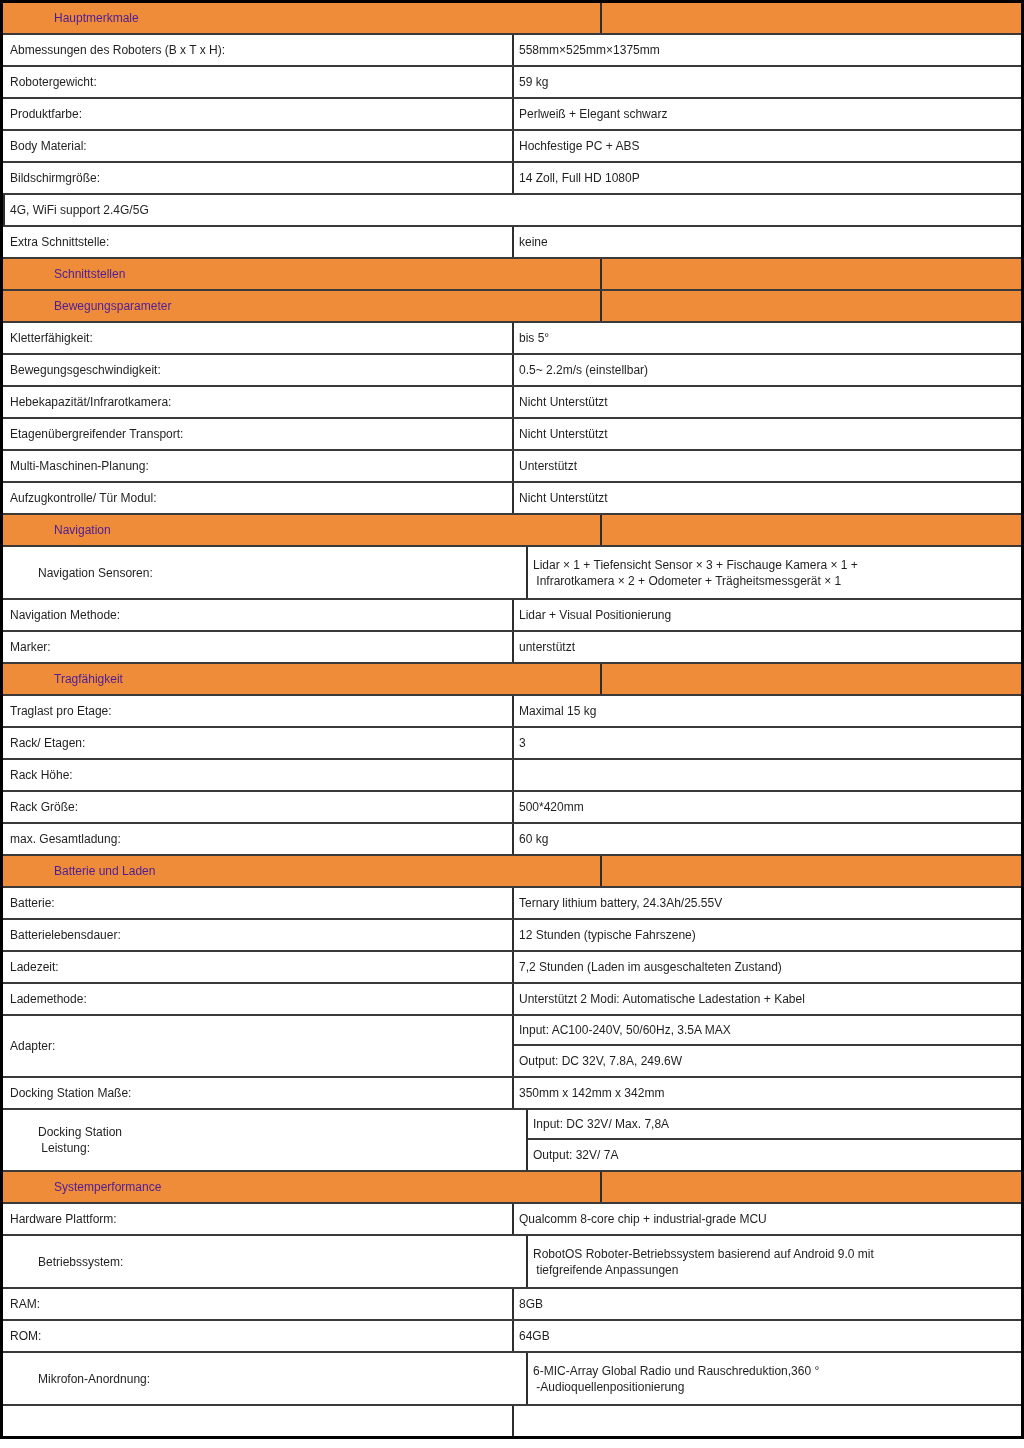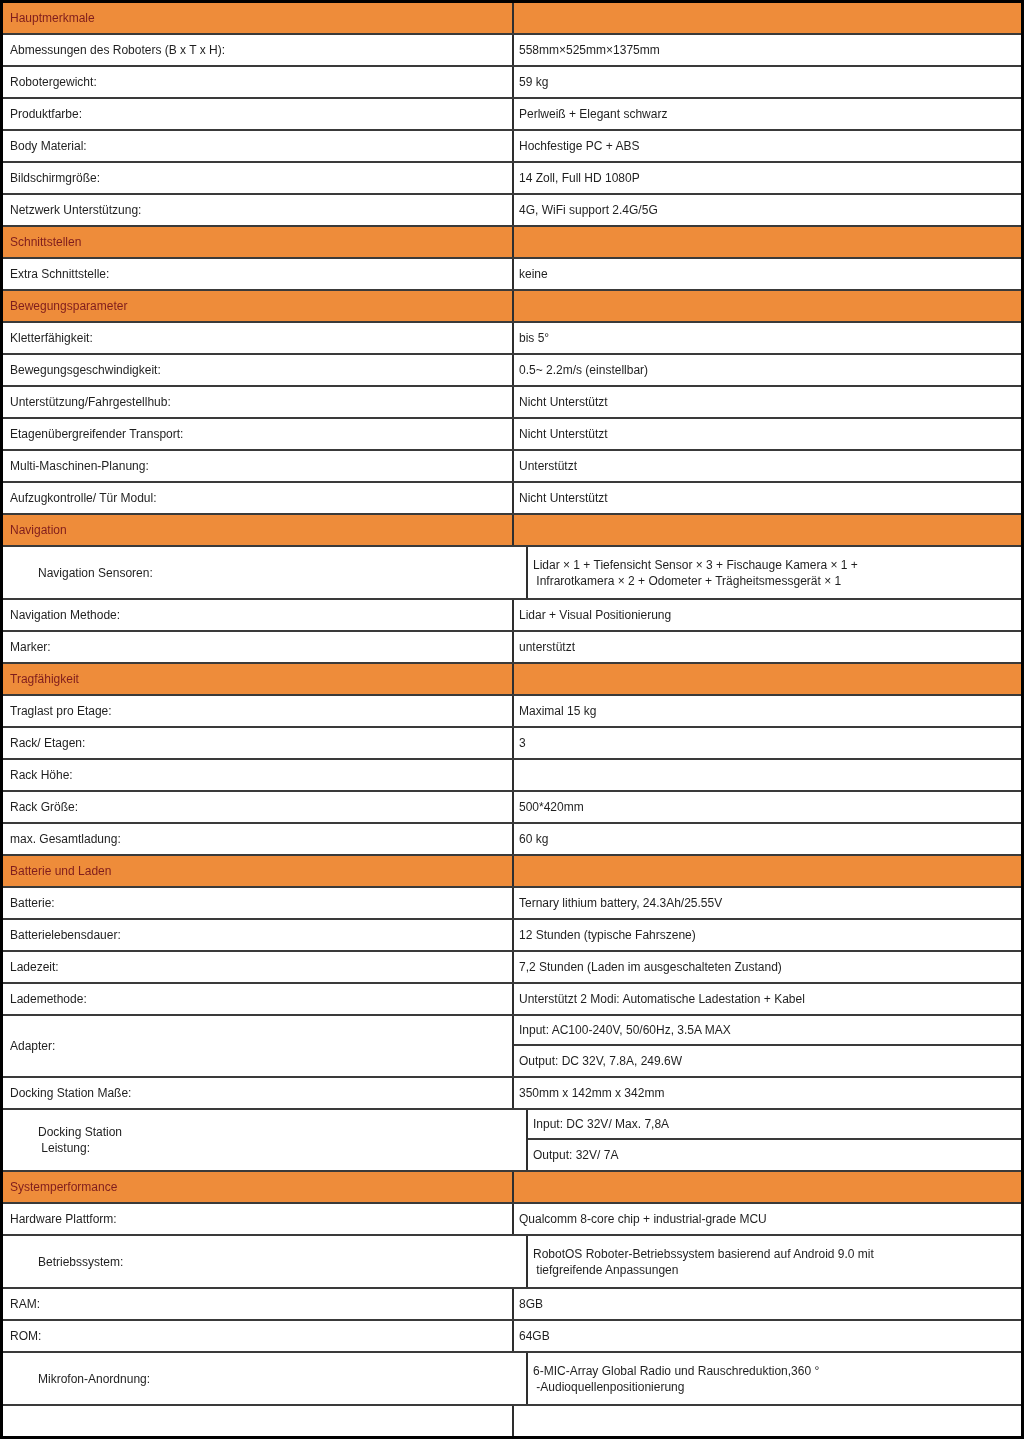"Hauptmerkmale" .section-row .cell { color: #7f1d1d -> #4c1d95; margin-left: none -> 44px }
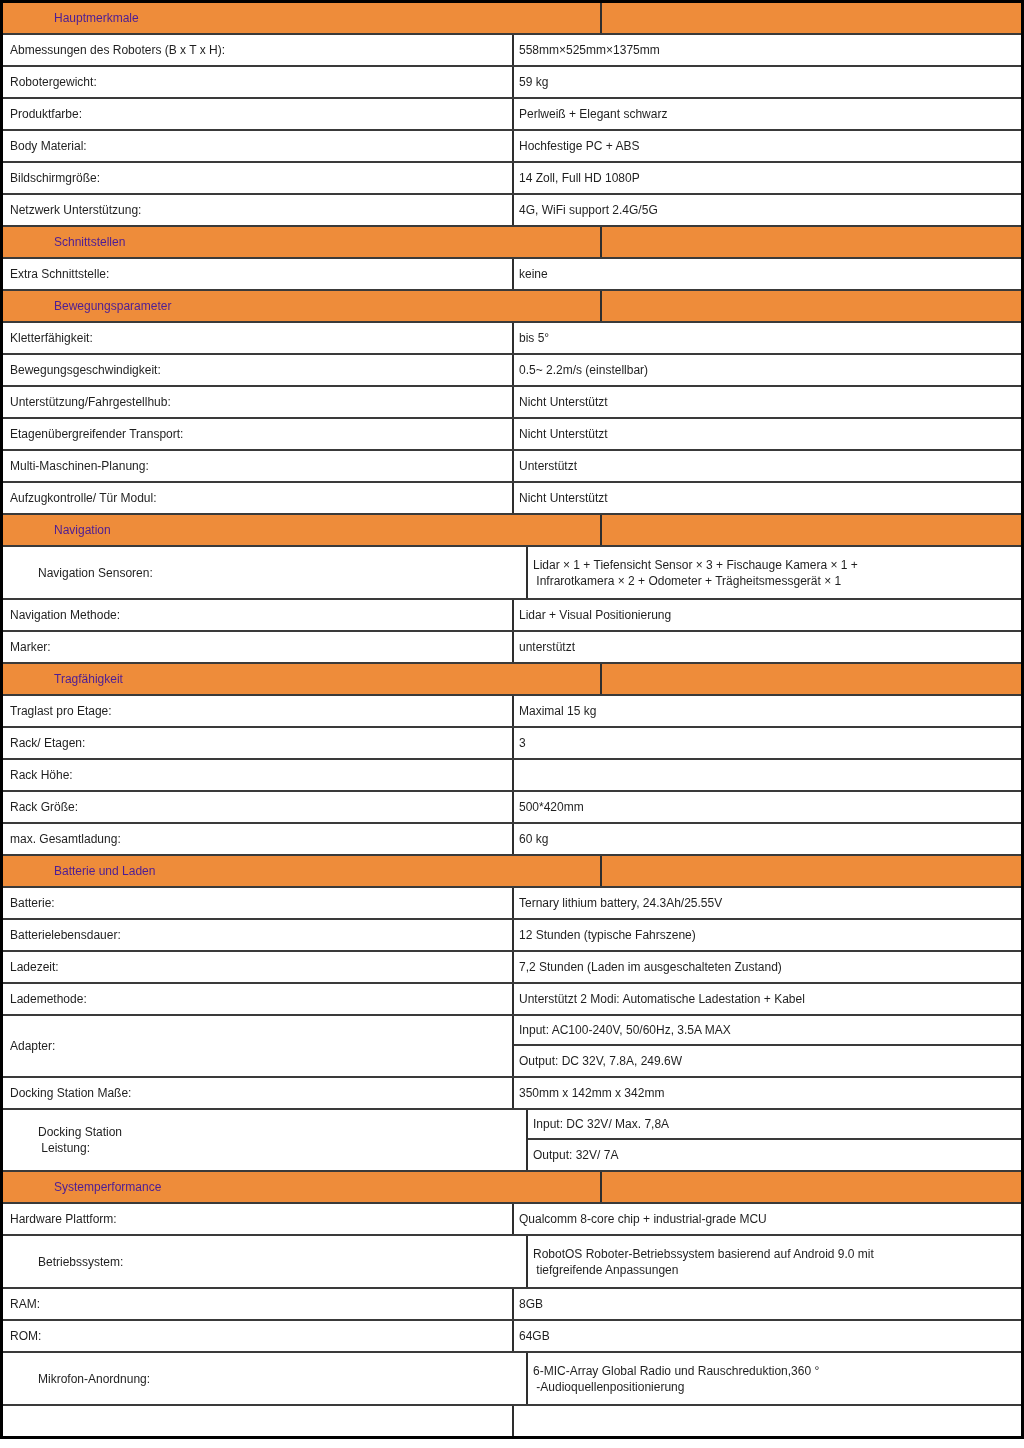"Netzwerk Unterstützung:" div.cell { html: <div>Netzwerk Unterstützung:</div> -> none }
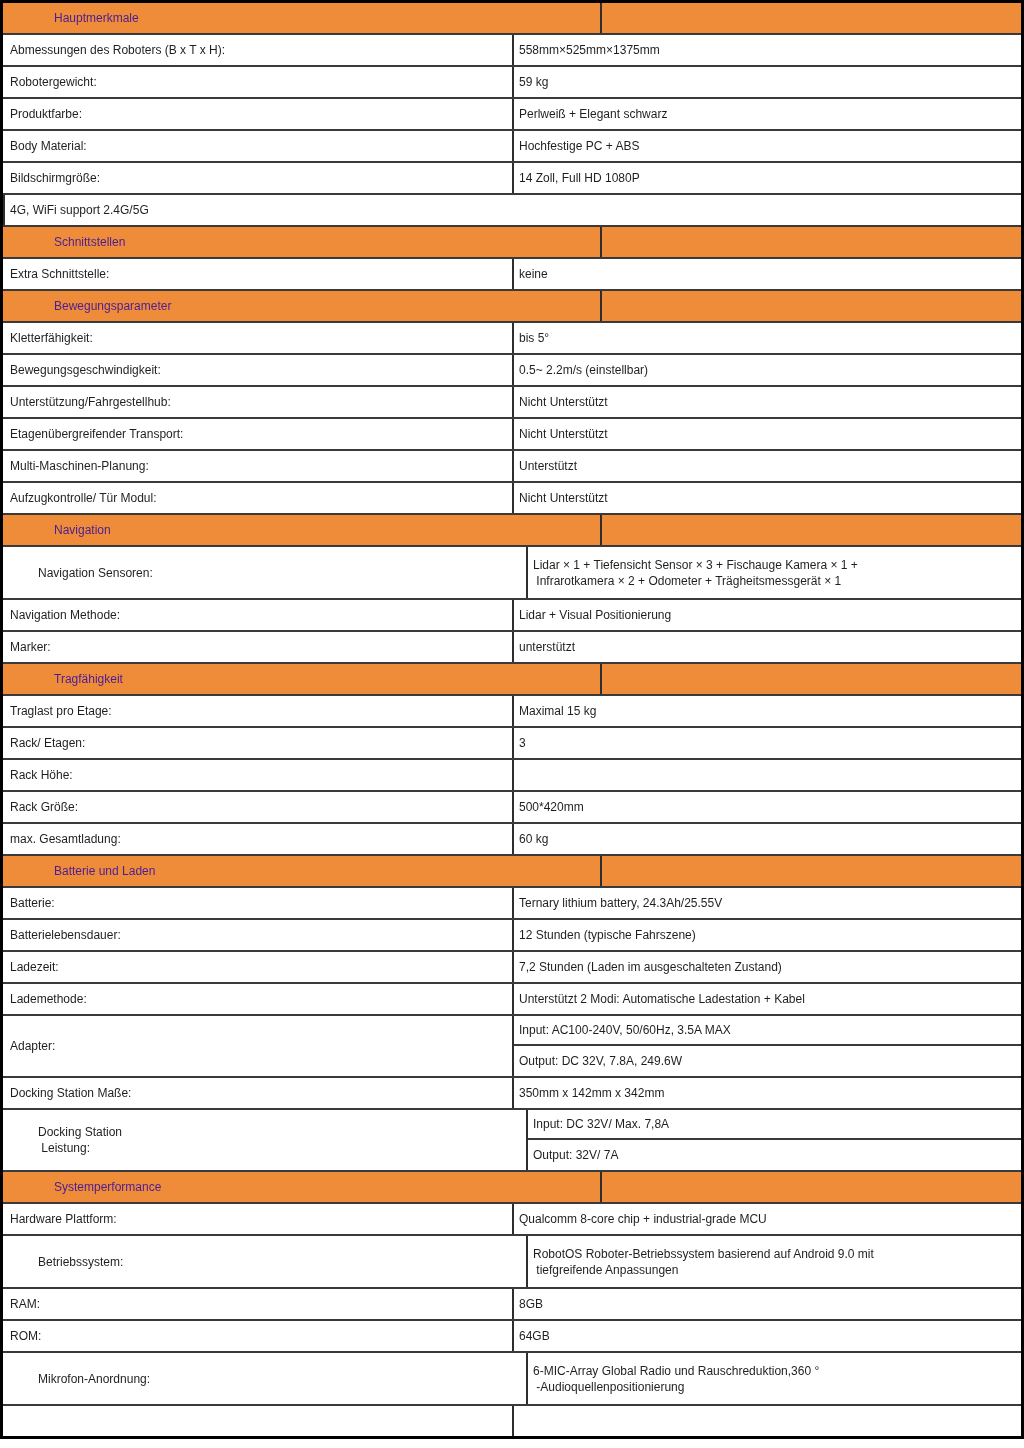"Schnittstellen" div.row { order: before "Extra Schnittstelle:" -> after "Extra Schnittstelle:" }
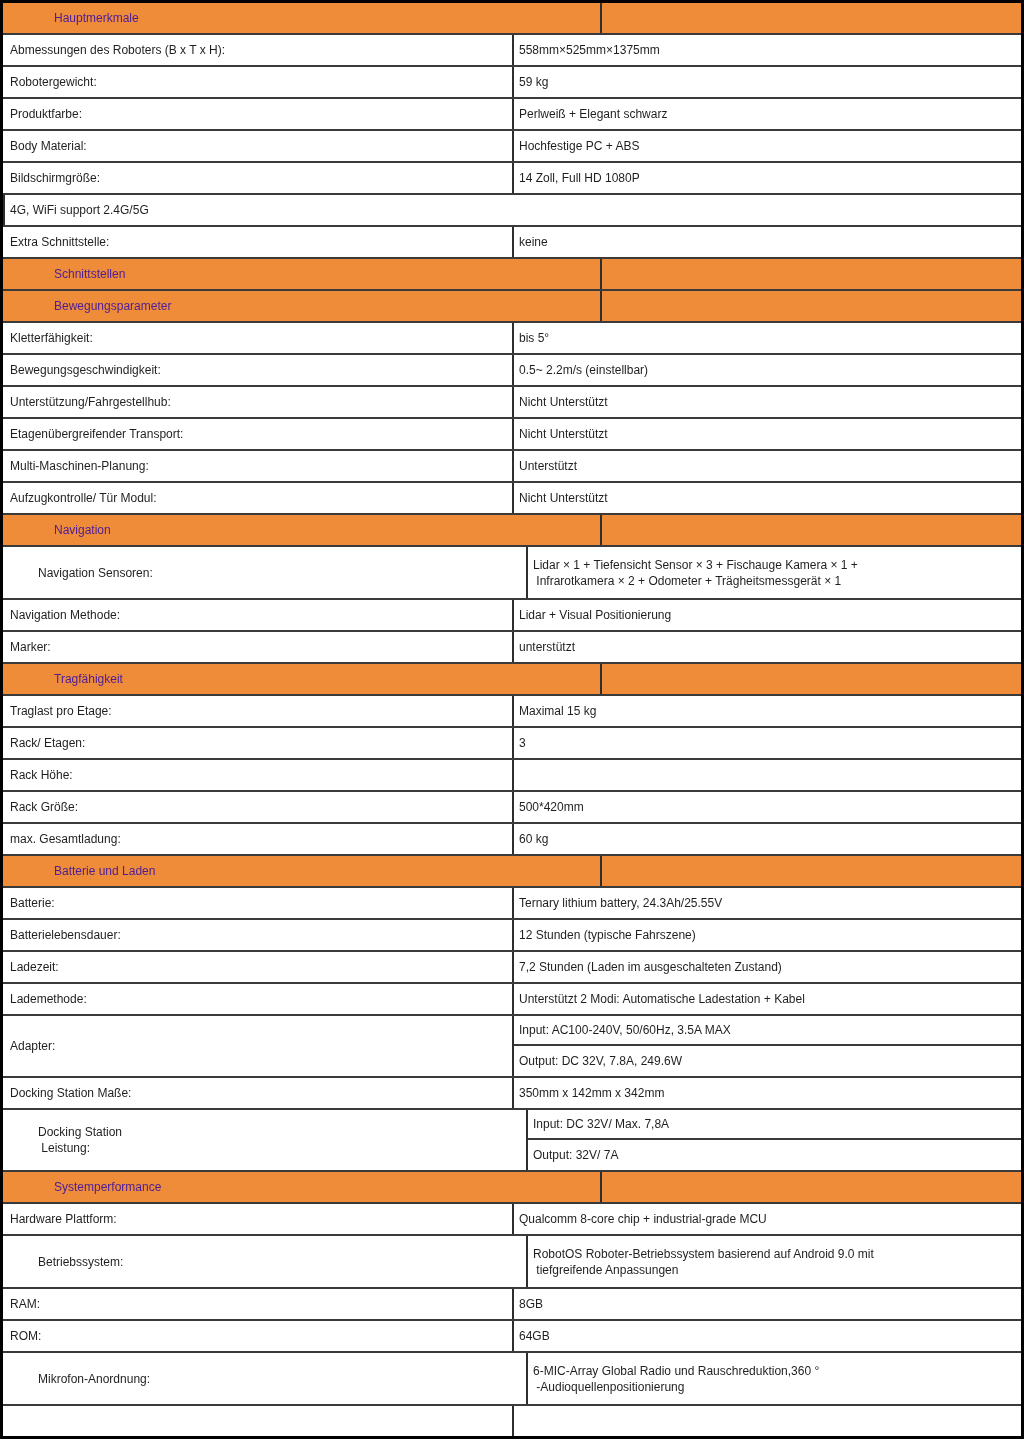"Unterstützung/Fahrgestellhub:" div.cell { text: Unterstützung/Fahrgestellhub -> Hebekapazität/Infrarotkamera }
